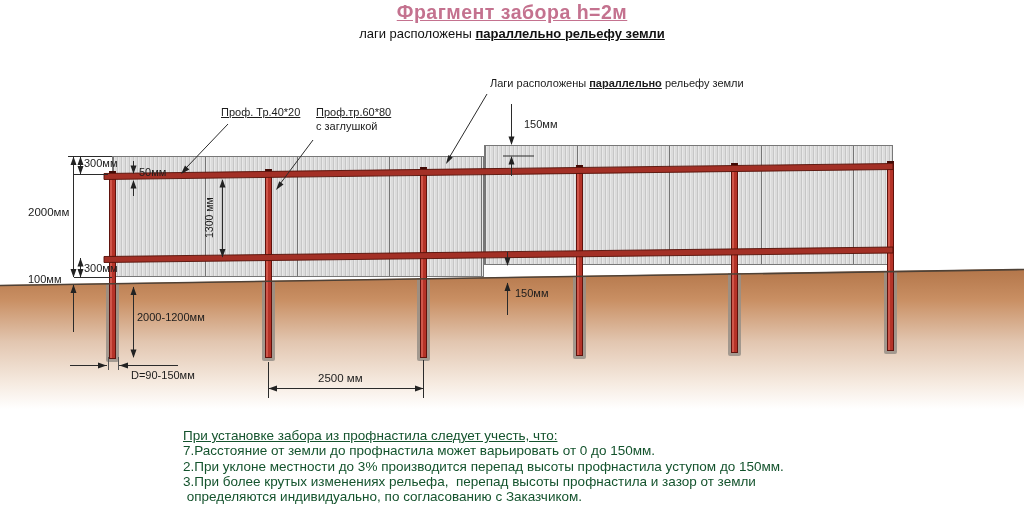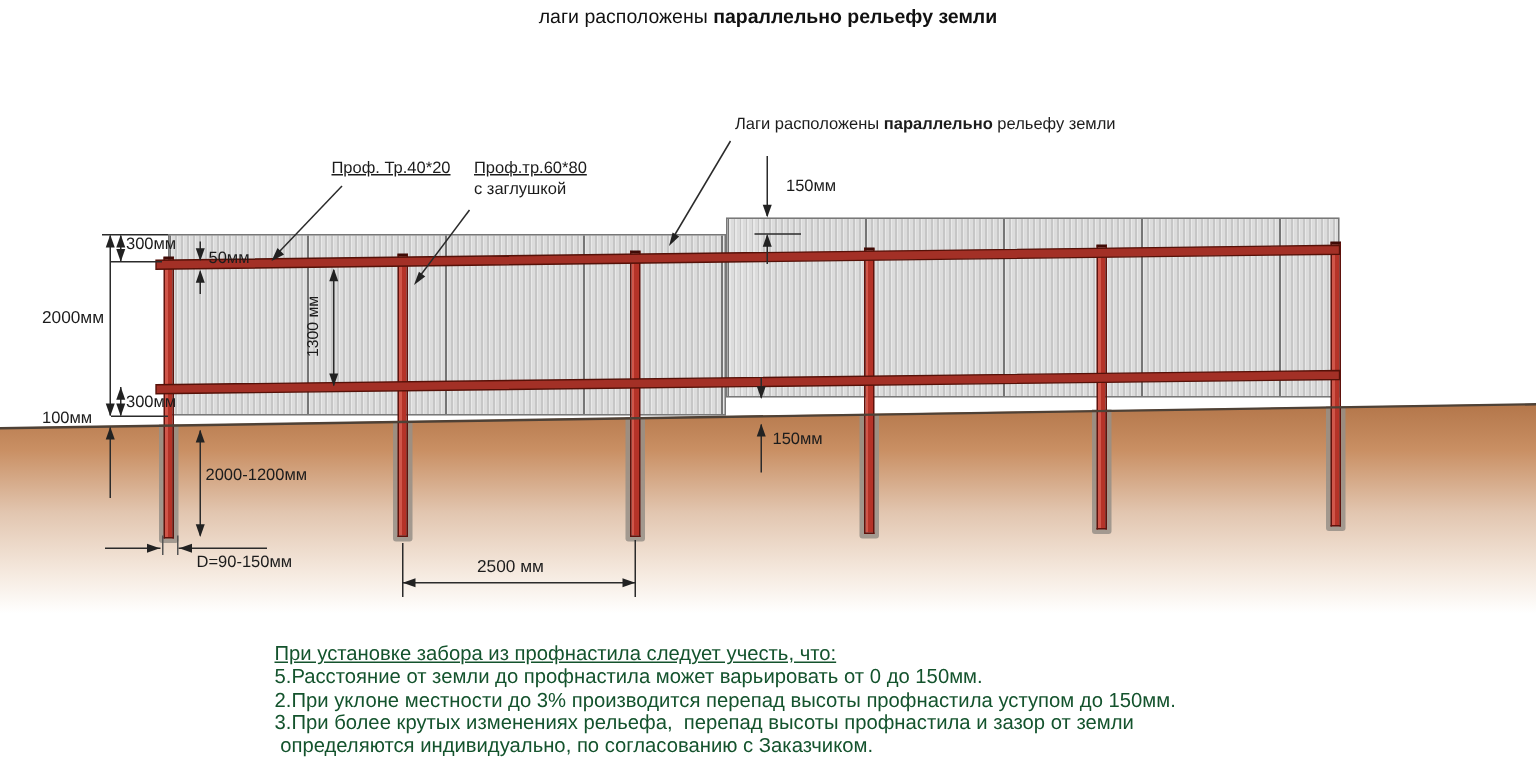"Фрагмент забора h=2м" div.main-title { html: none -> <div>Фрагмент забора h=2м</div> }
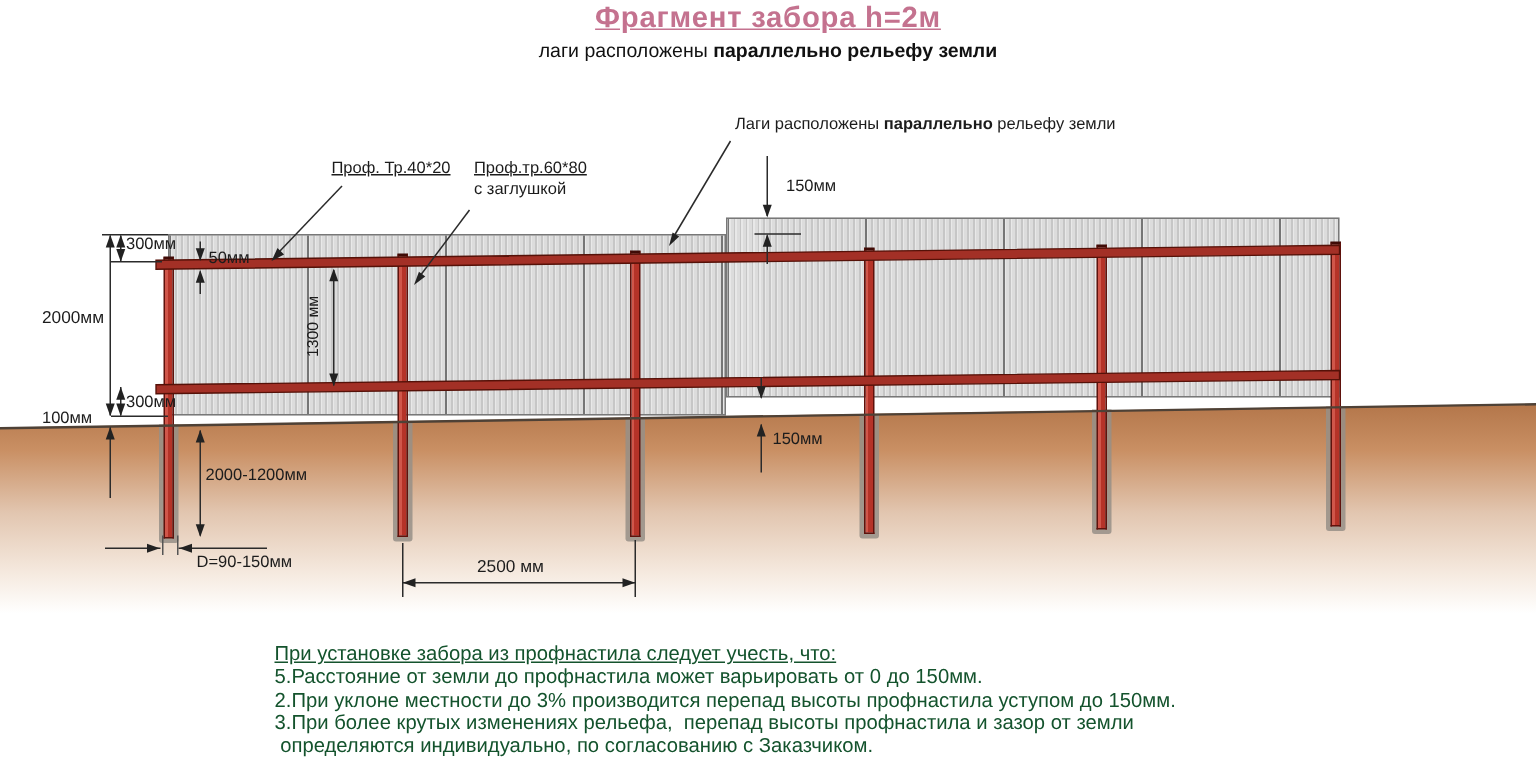"параллельно рельефу земли" .subtitle b { text-decoration: none -> underline }
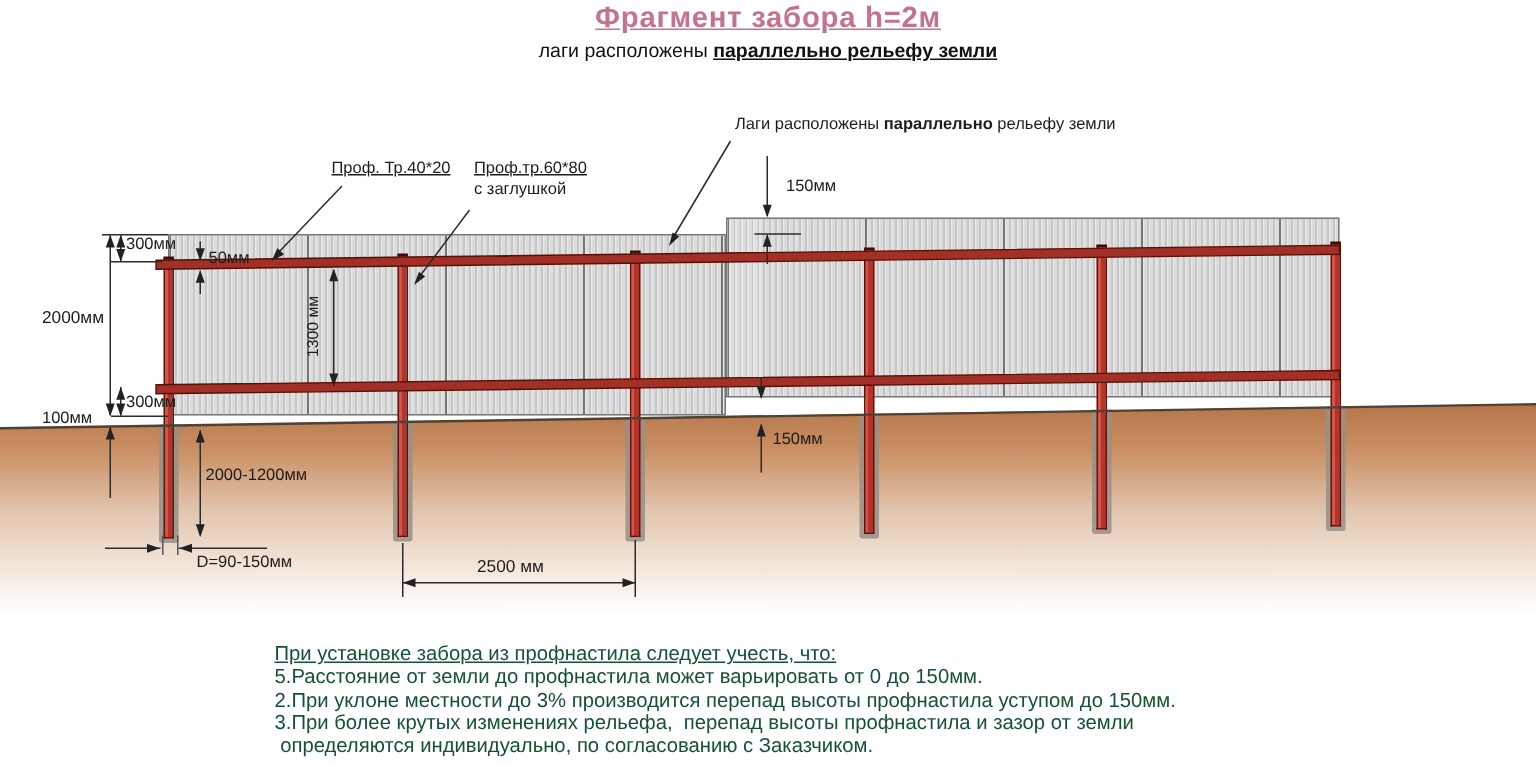"параллельно" .lagi b { text-decoration: none -> underline }
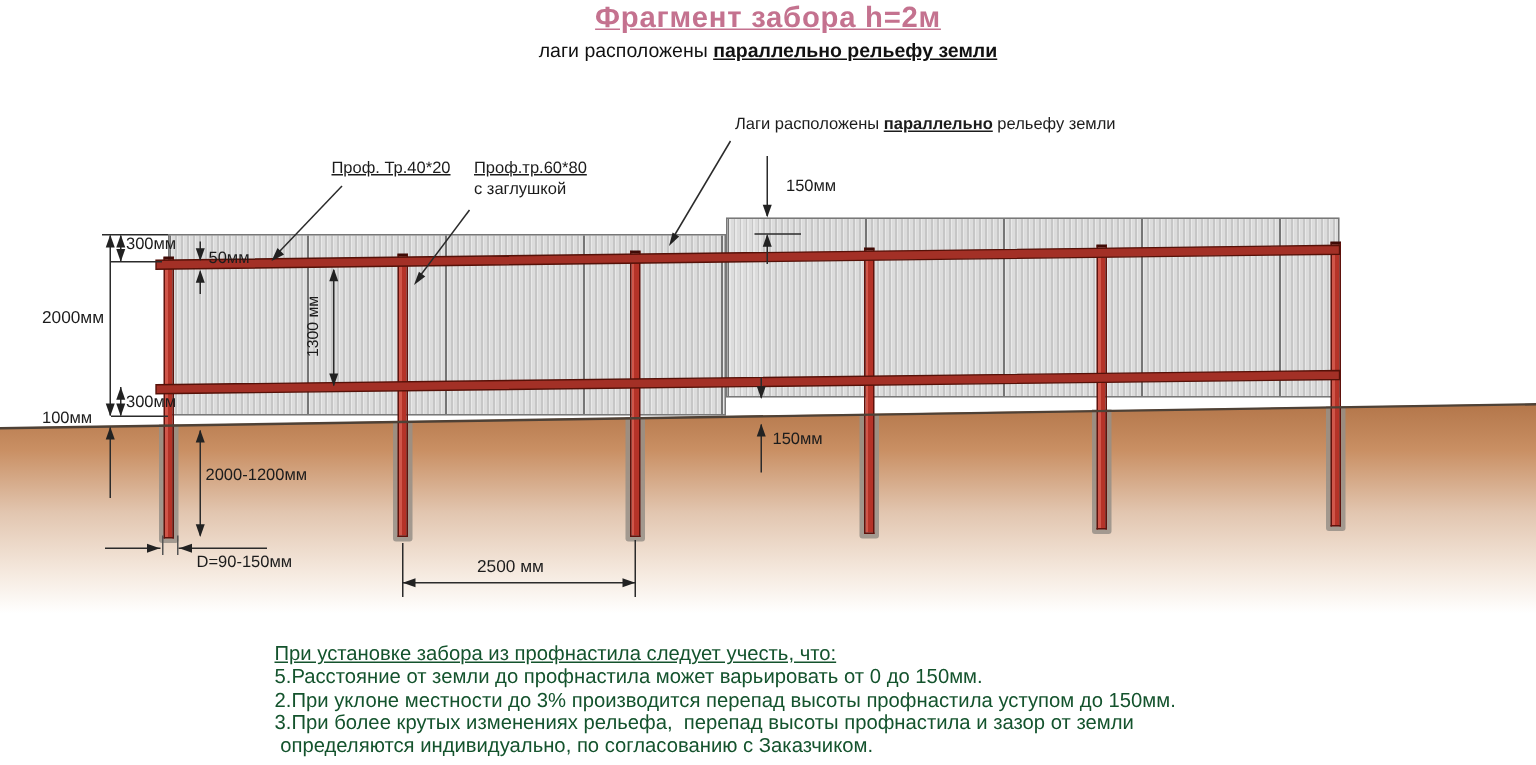"5.Расстояние от земли до профнастила" div { text: 5.Расстояние -> 7.Расстояние }
